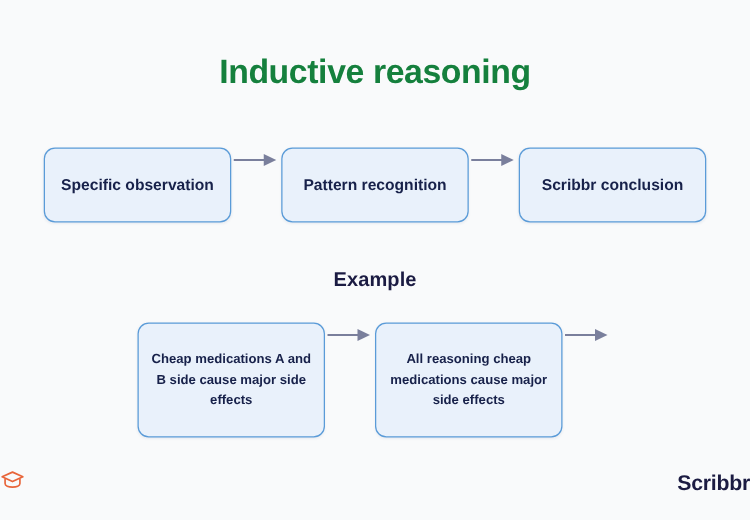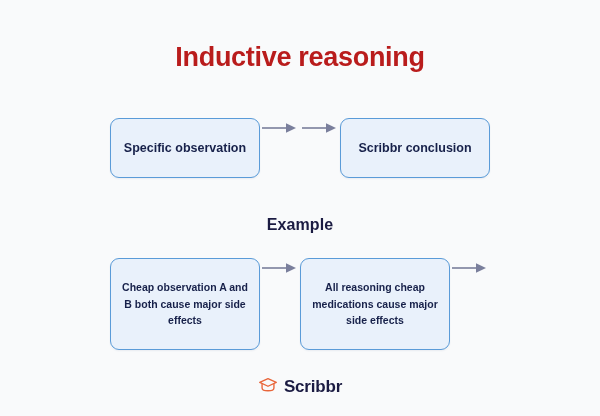"Inductive reasoning" .title { color: #b91c1c -> #15803d }
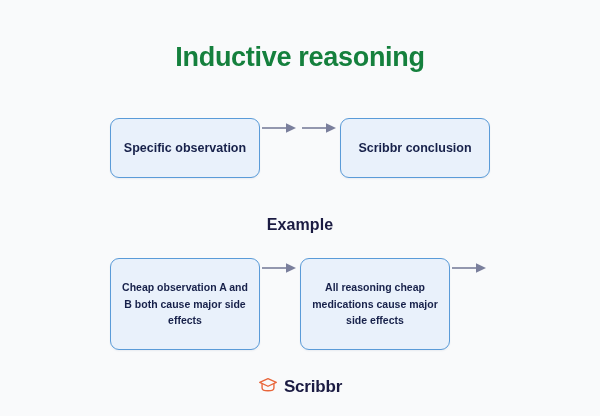"Pattern recognition" div.node { html: none -> <div> <span>Pattern recognition</span> </div> }
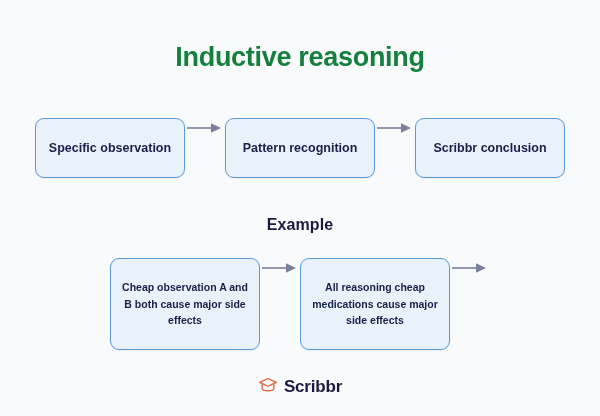"Cheap observation A and B" span { text: observation A and B both -> medications A and B side }
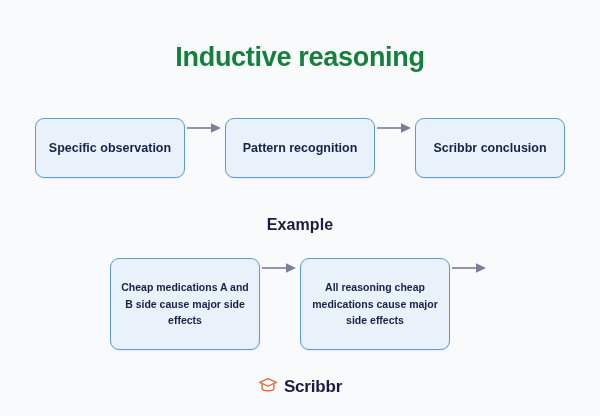"Scribbr" .brand { justify-content: center -> space-between }
